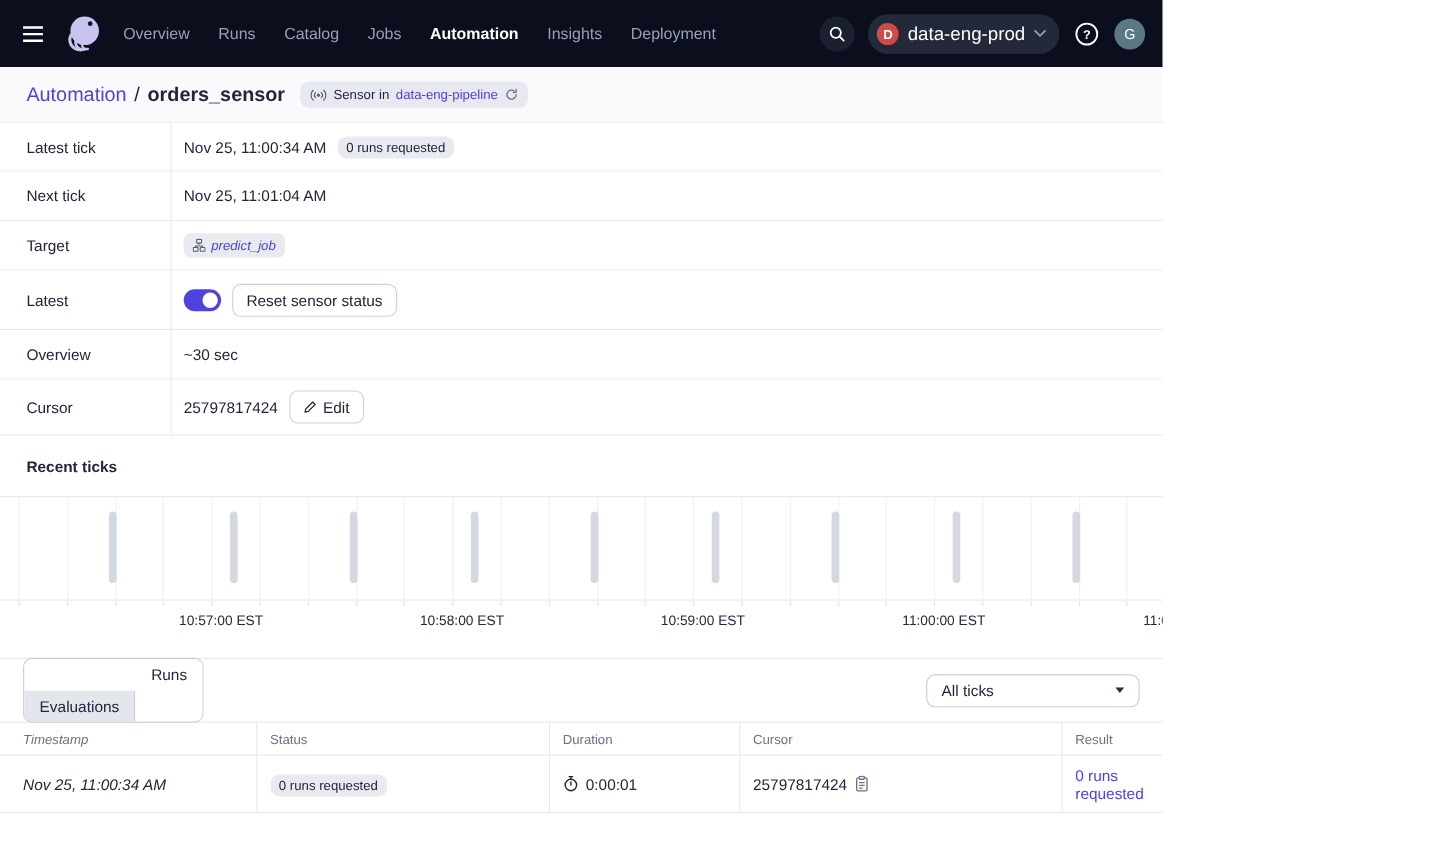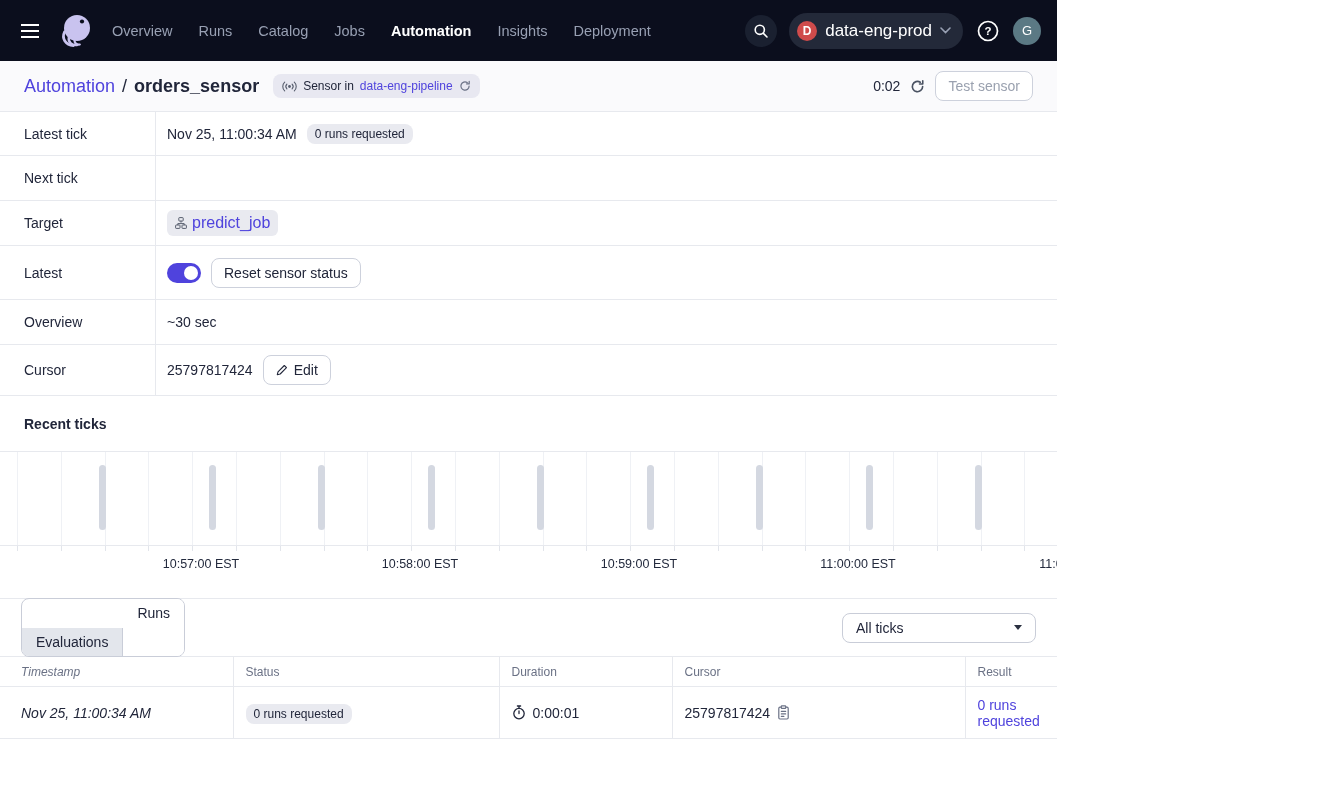"0:02" div.pheader-right { html: <div> <span>0:02</span> <span> <svg> <path></path> <path></path> </svg> </span> <button>Test sensor</button> </div> -> none }
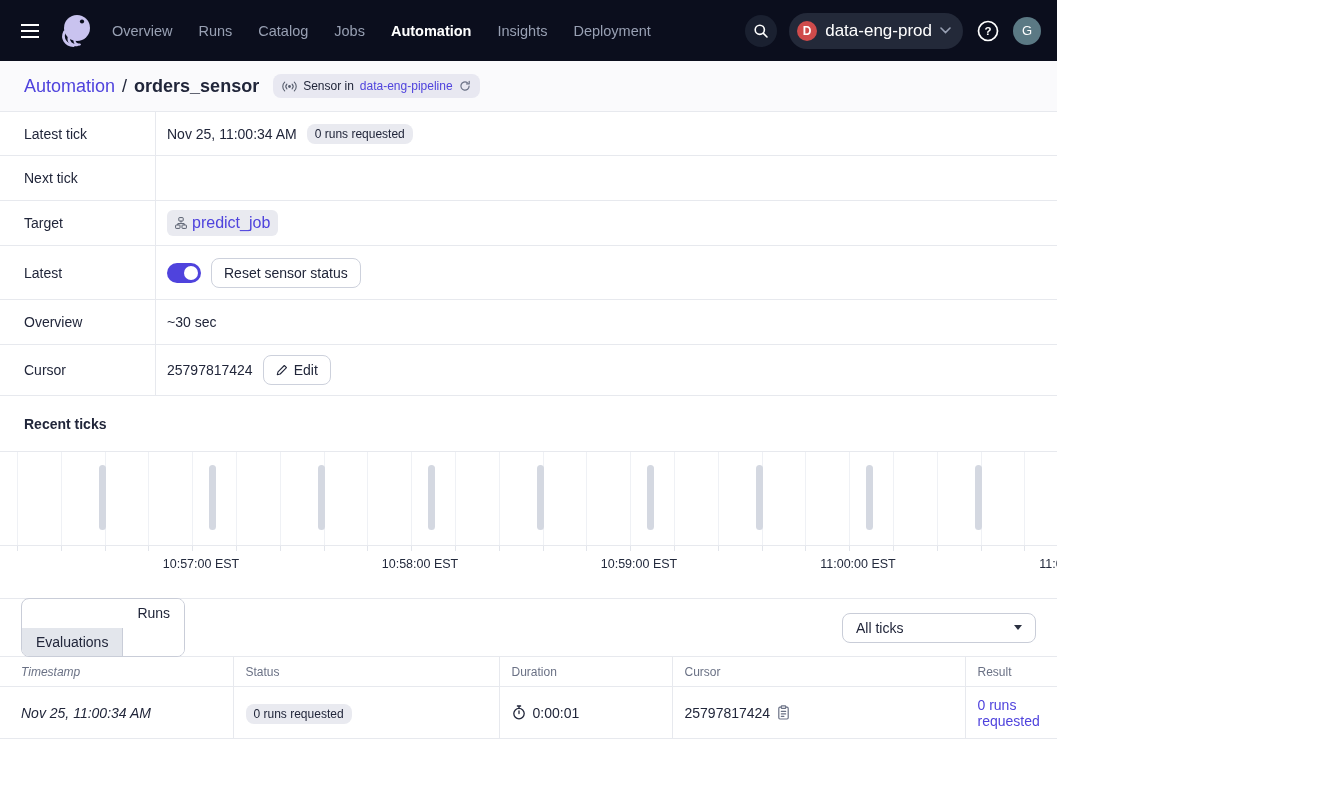"Nov 25, 11:01:04 AM" div.dval { html: none -> <div> <span>Nov 25, 11:01:04 AM</span> </div> }
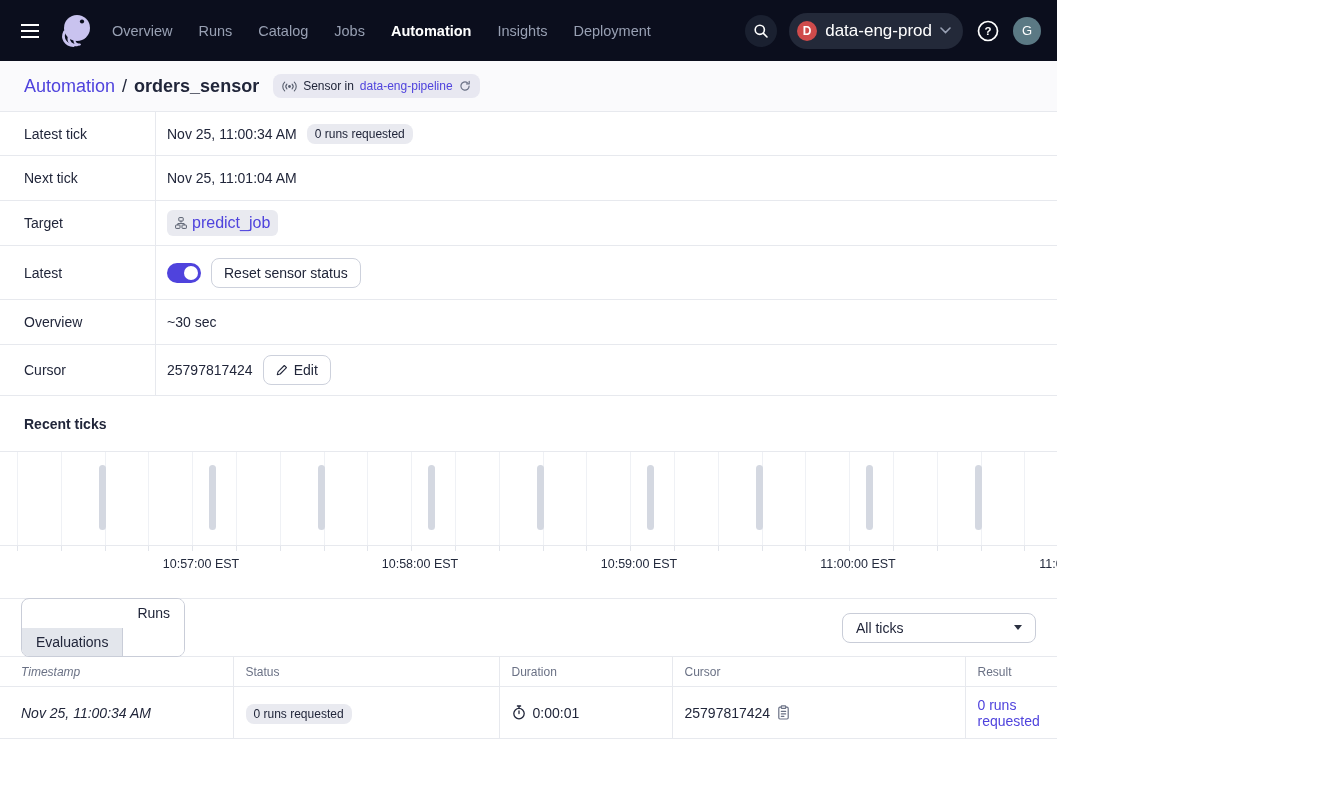"predict_job" .chip { font-size: 16px -> 12px; font-style: none -> italic }
